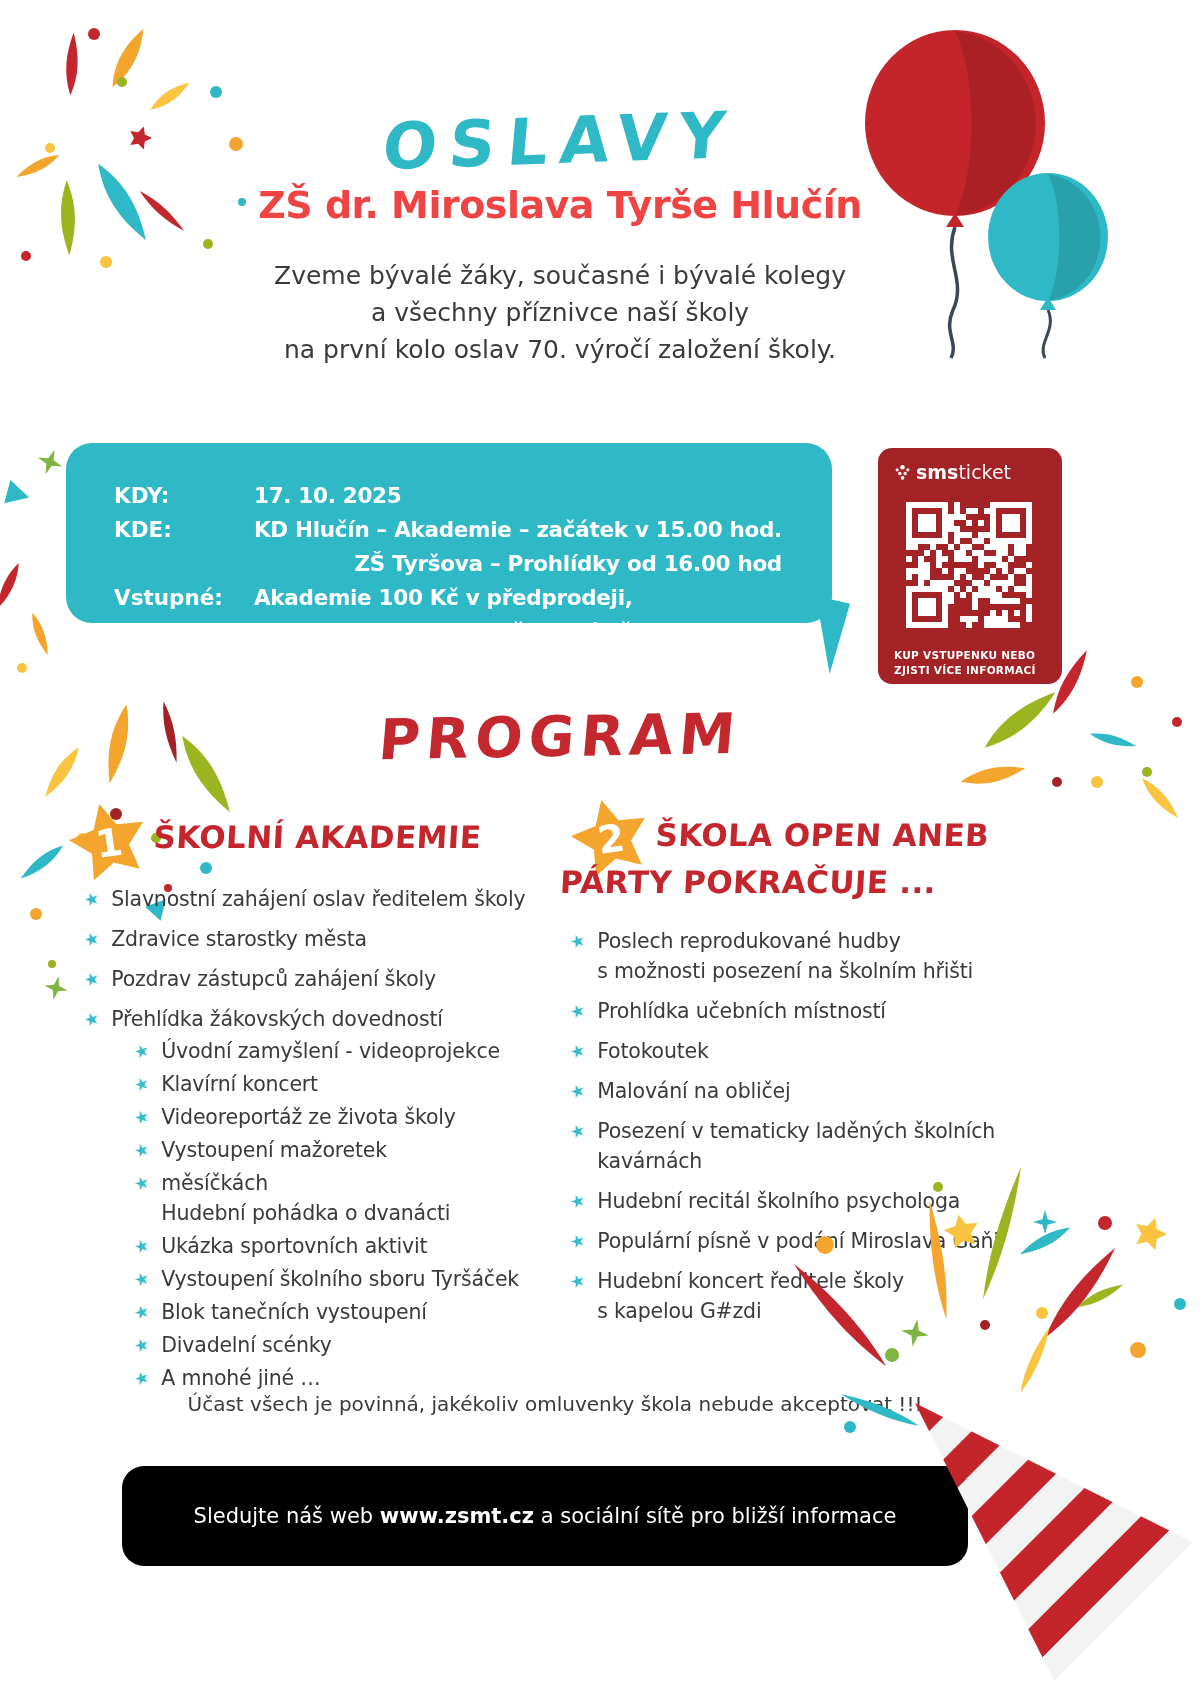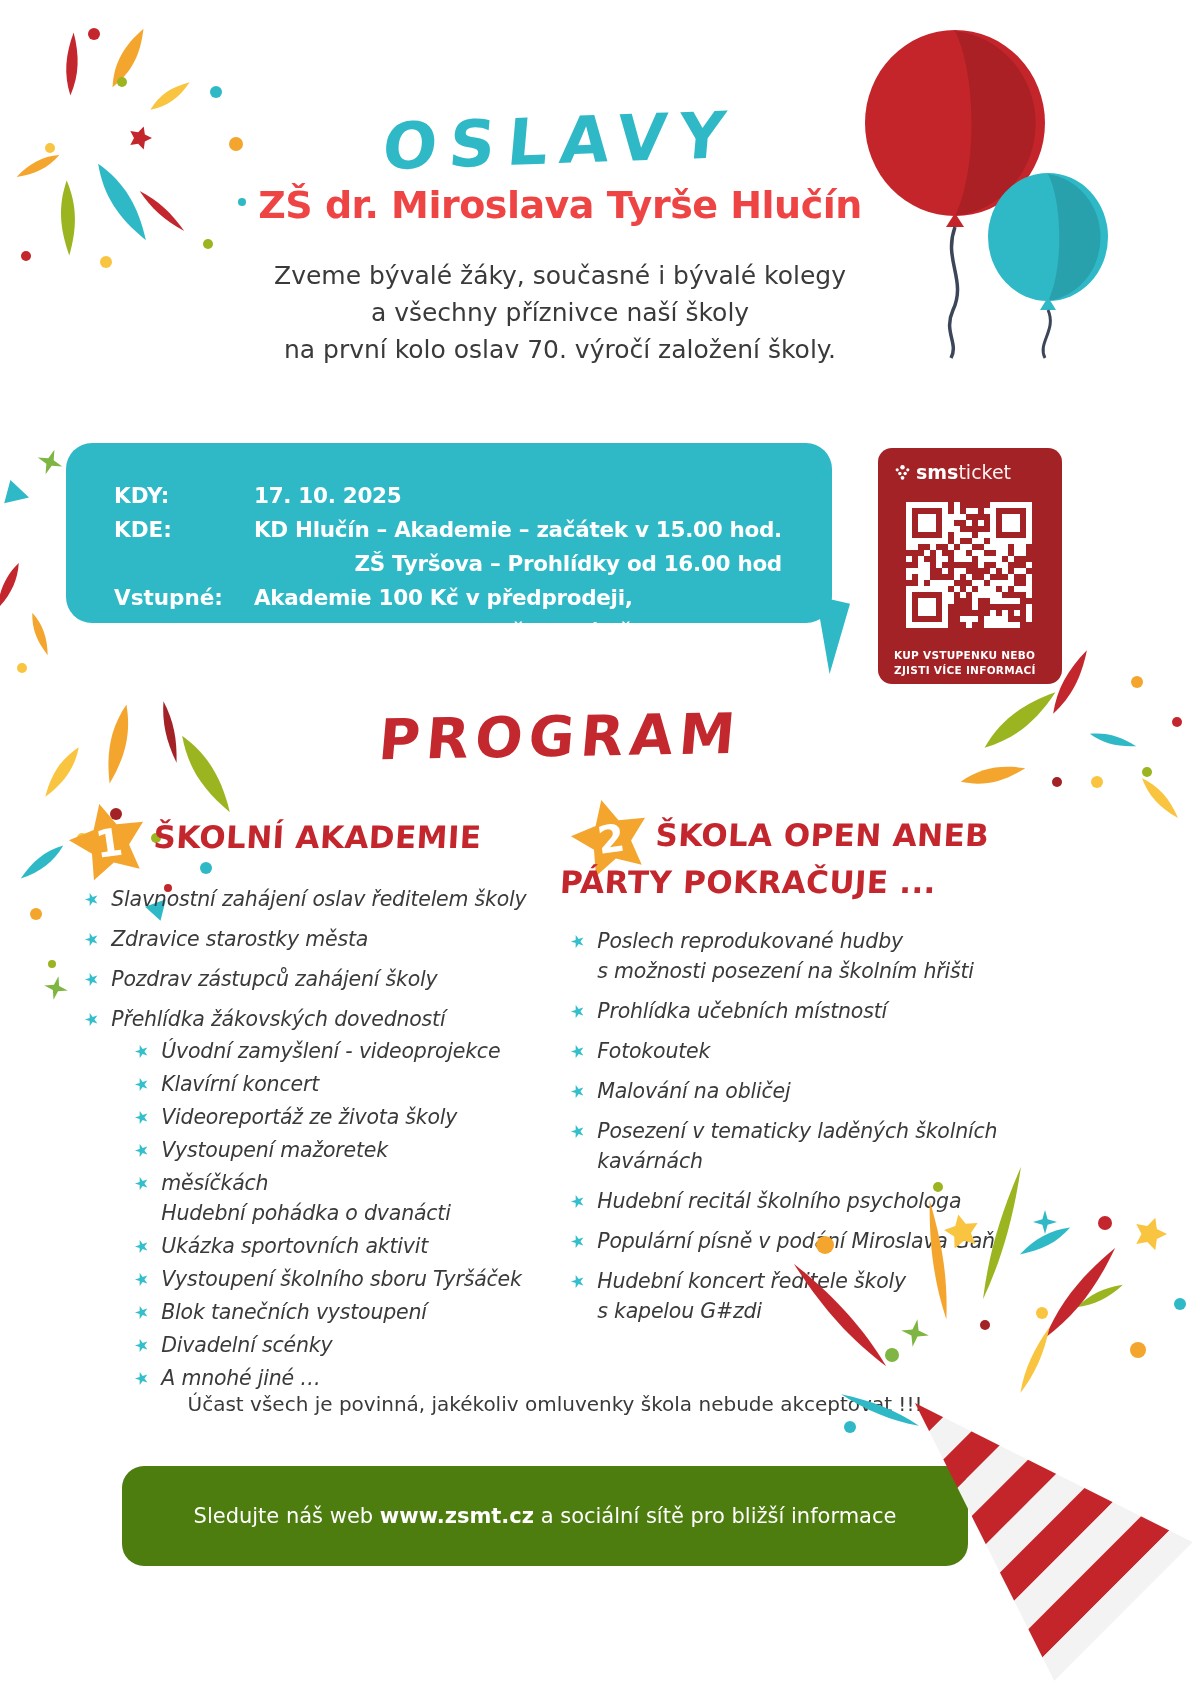"Slavnostní zahájení oslav ředitelem" .txt { font-style: italic -> none }
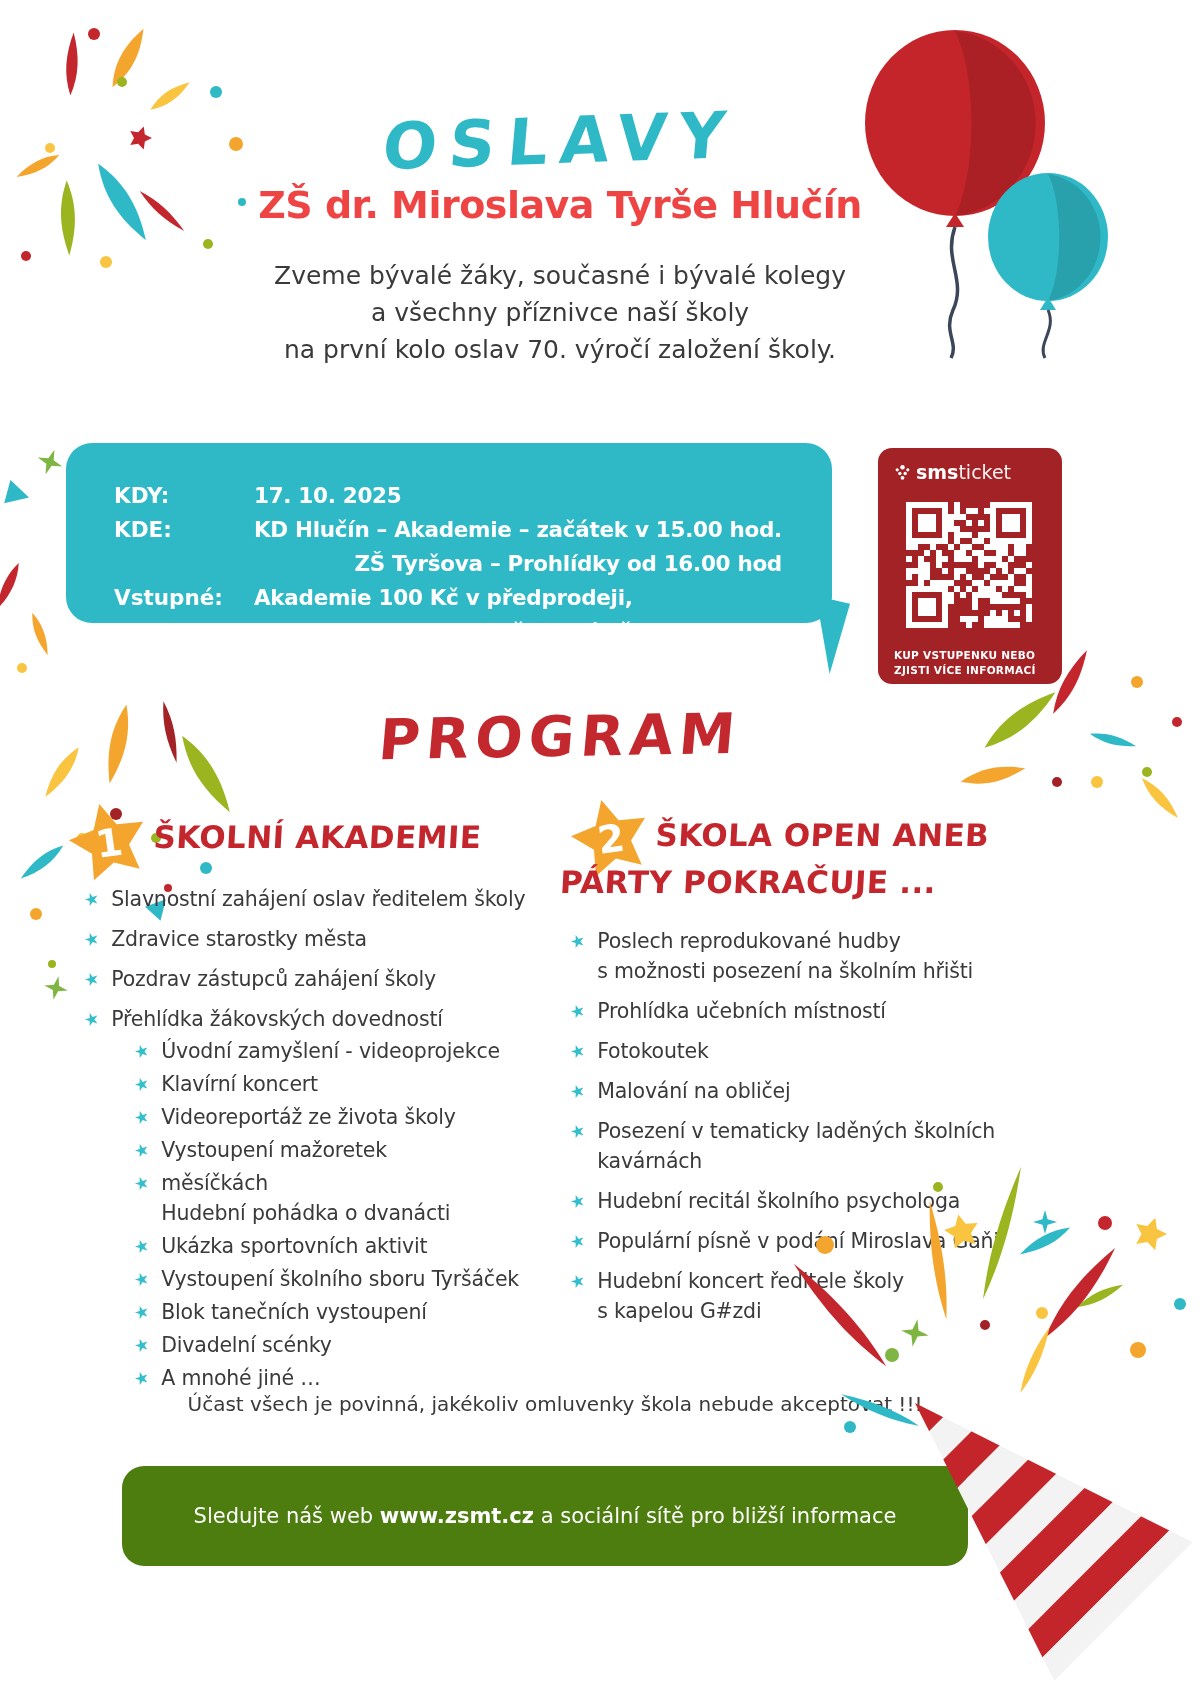"Sledujte náš web www.zsmt.cz a" .footer { background: #4d7c0f -> #000000 }
